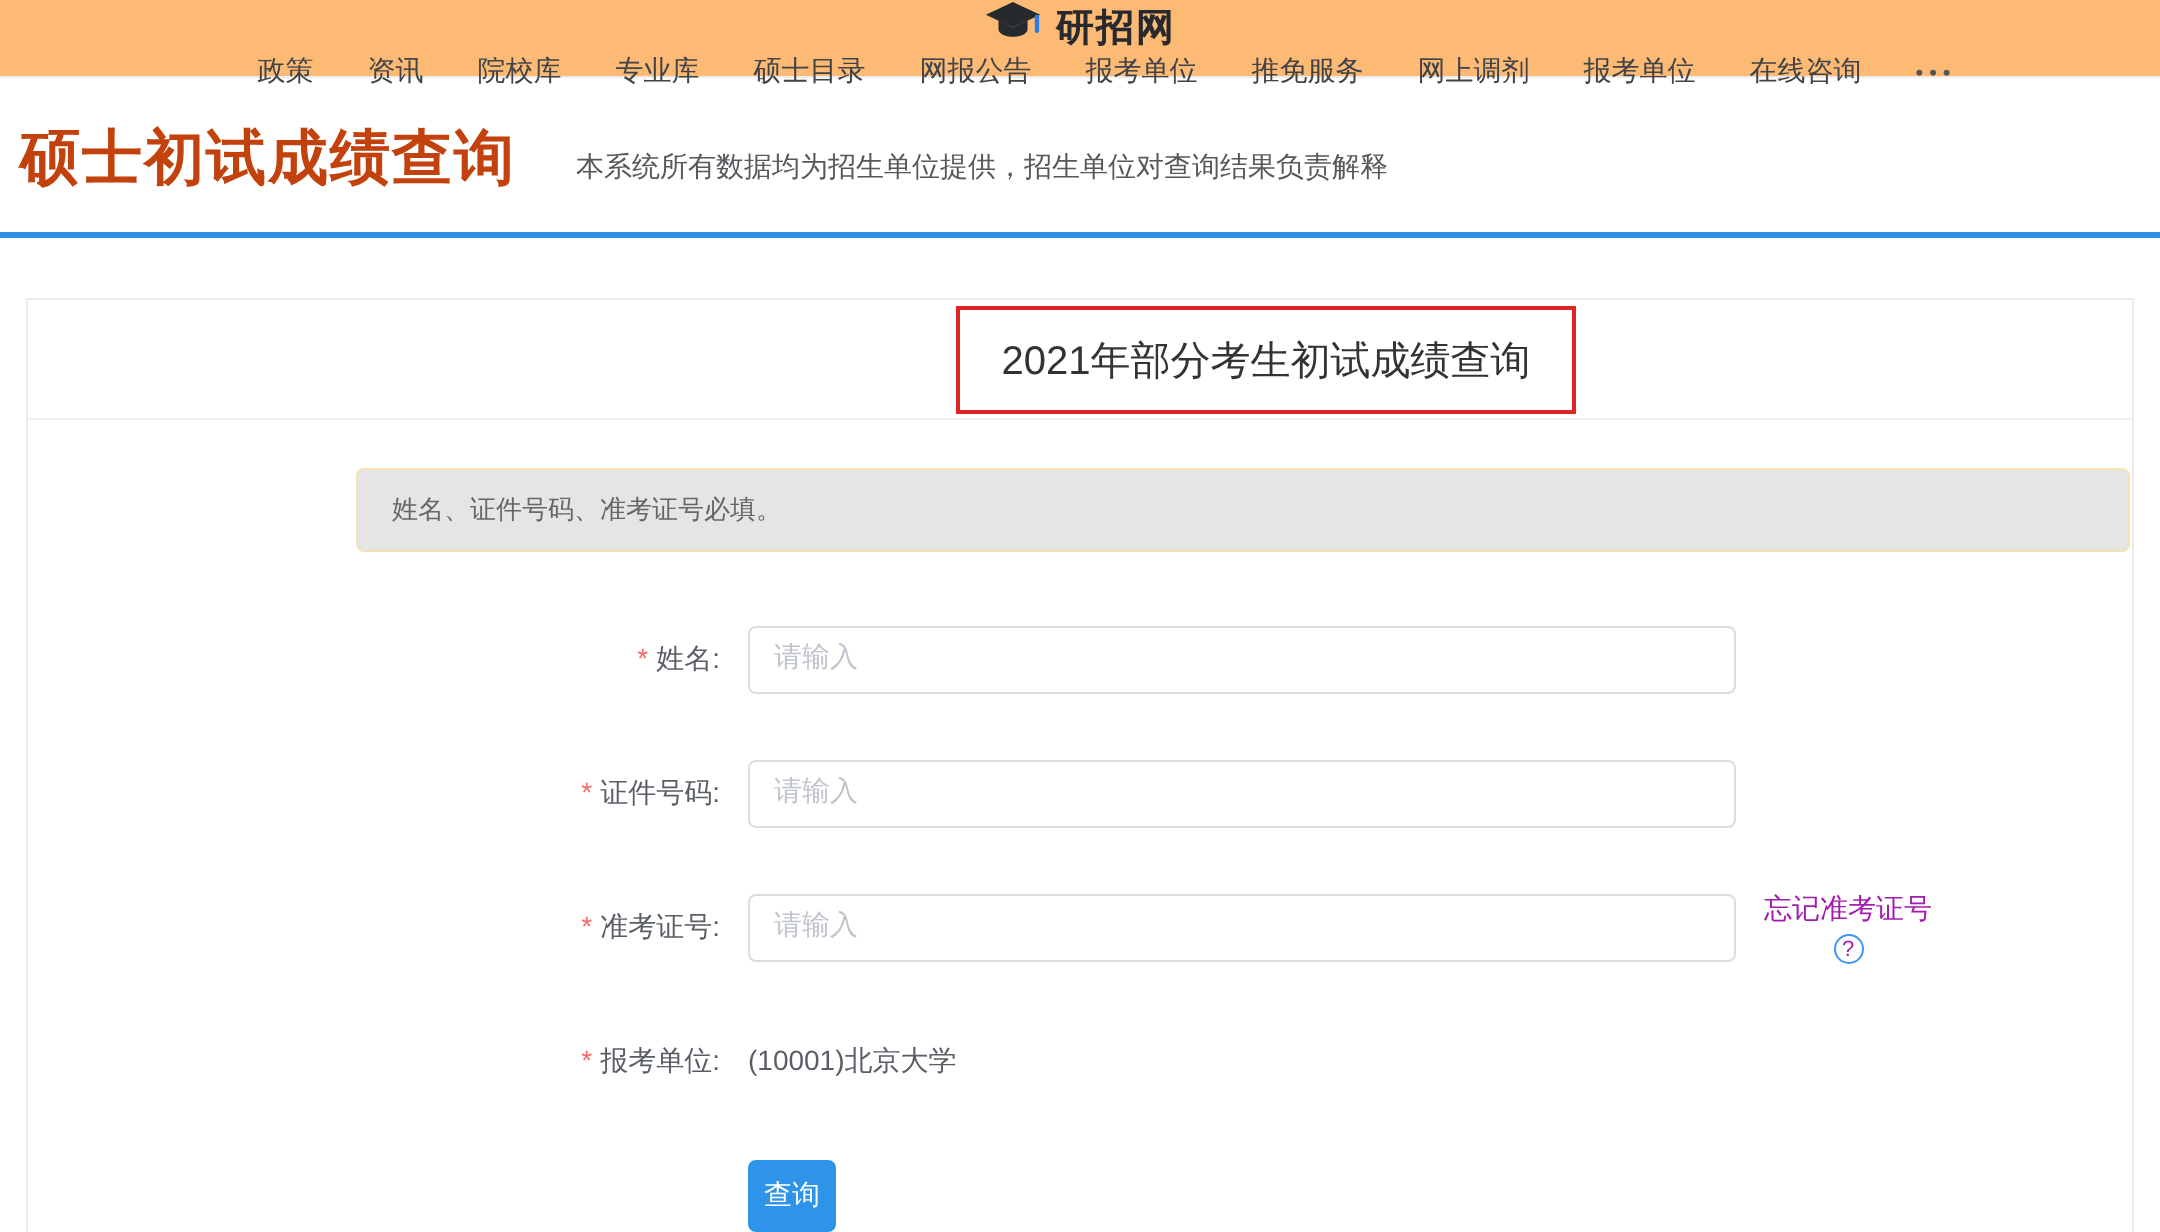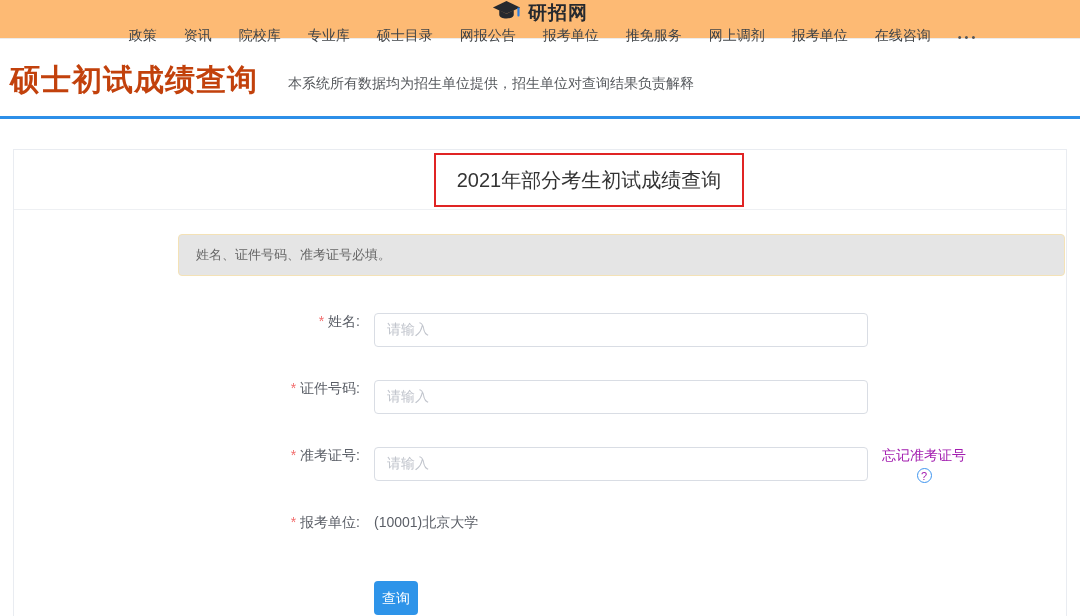"2021年部分考生初试成绩查询" .red-annotation { left: 420px -> 464px }
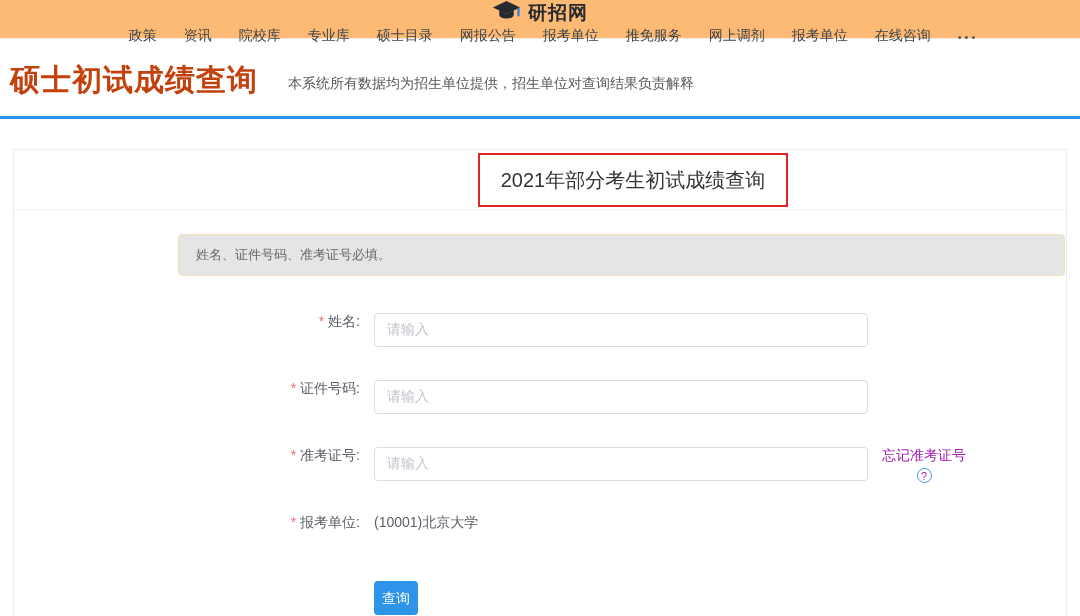"* 姓名:" .form-row { align-items: none -> center }
